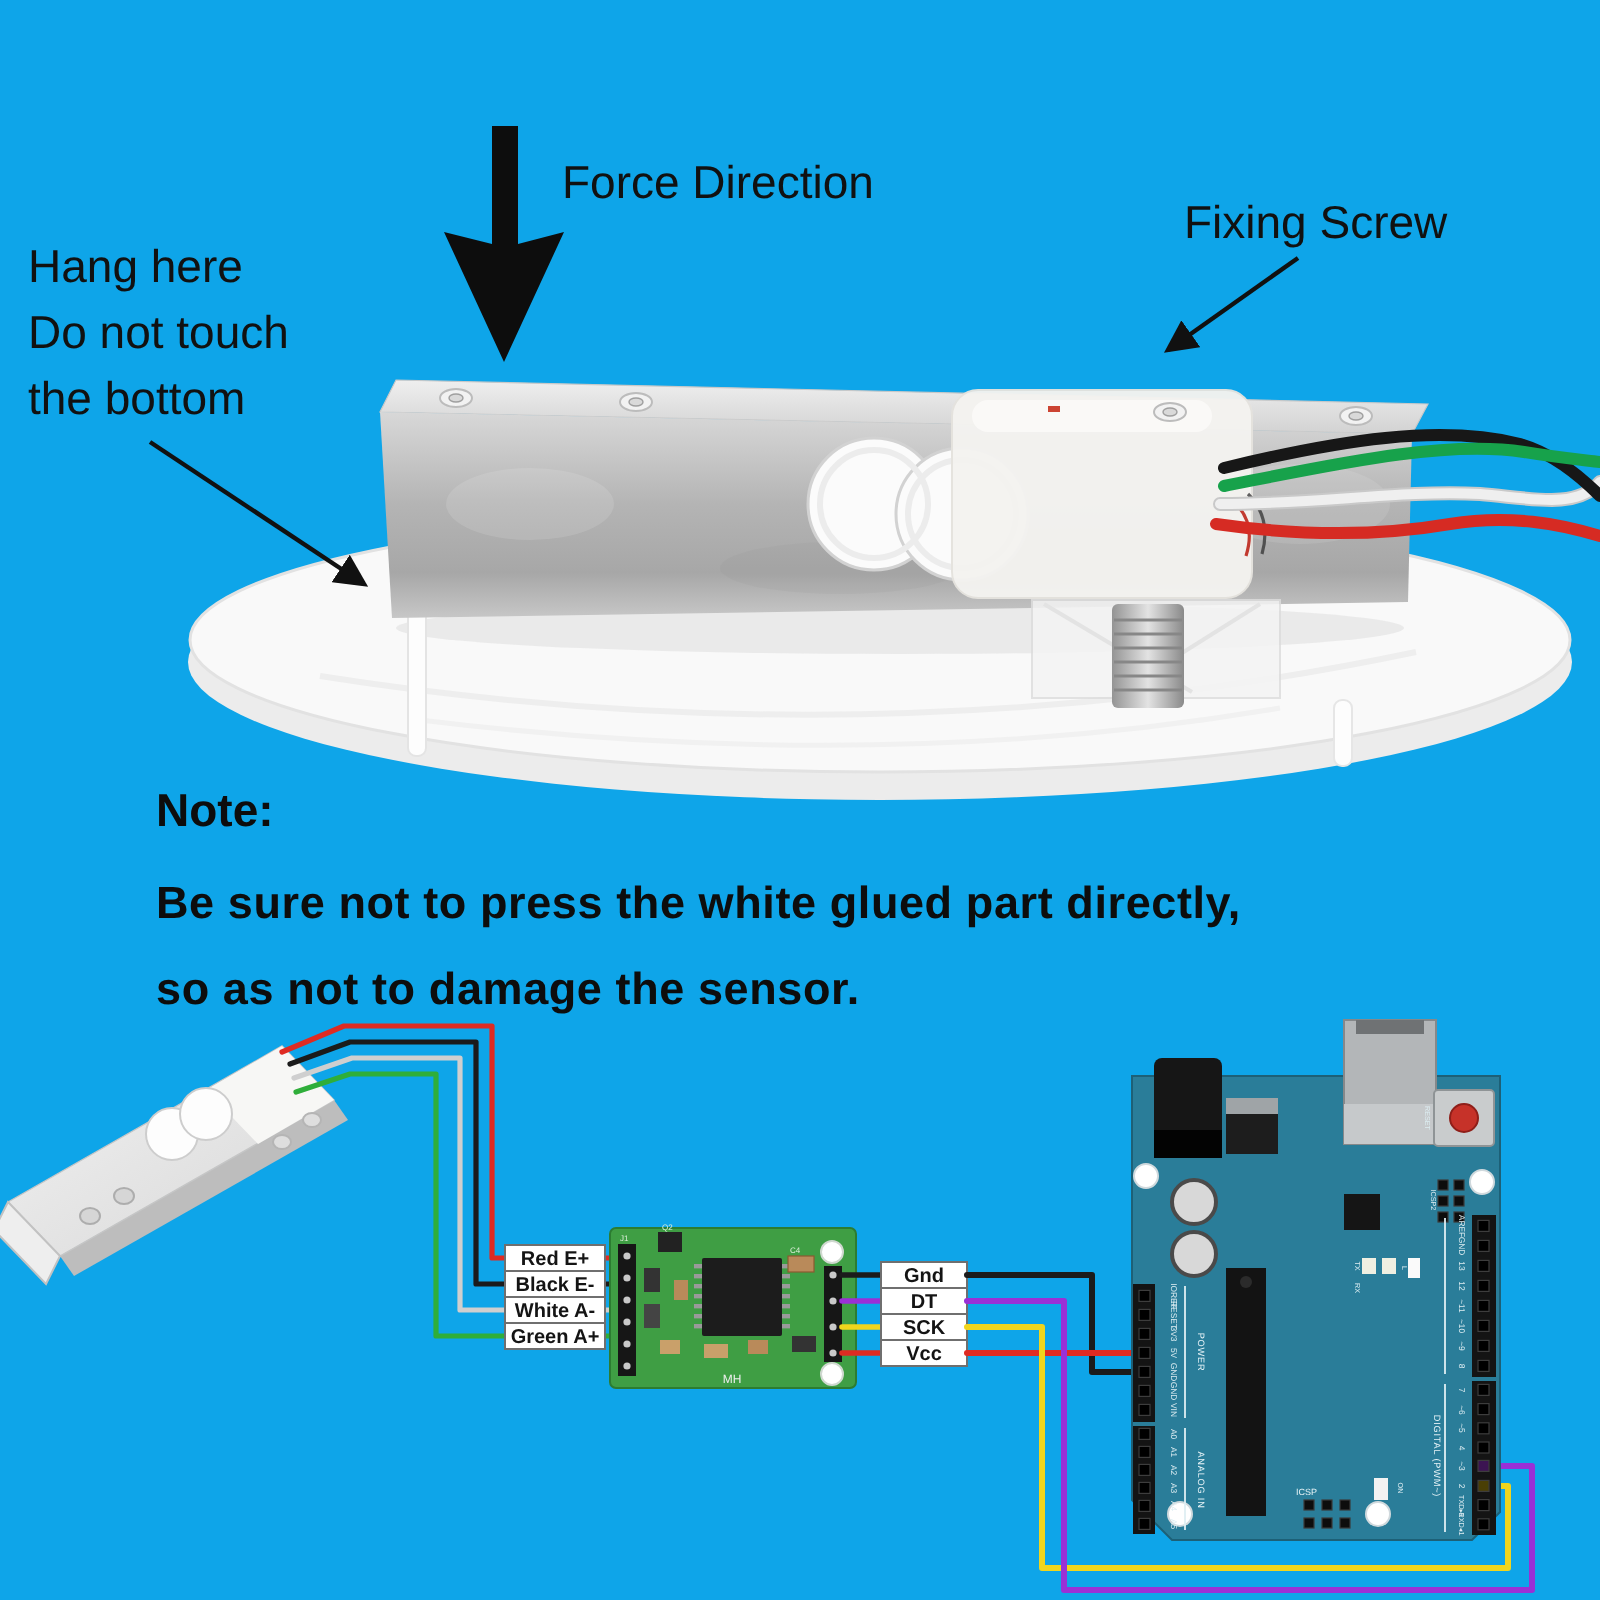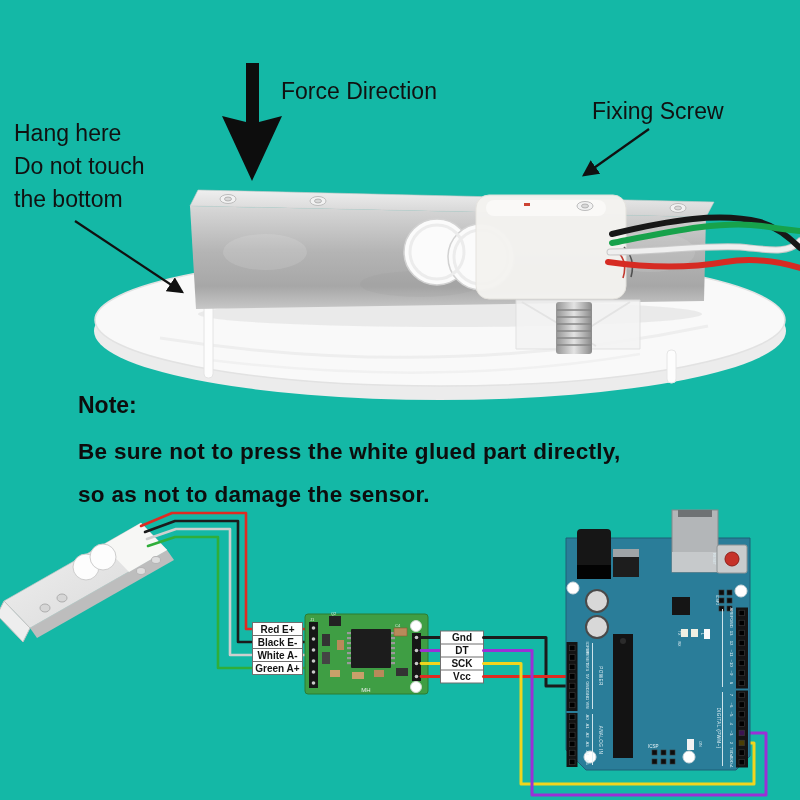"Force Direction" .stage { background: #14b8a6 -> #0ea5e9 }
